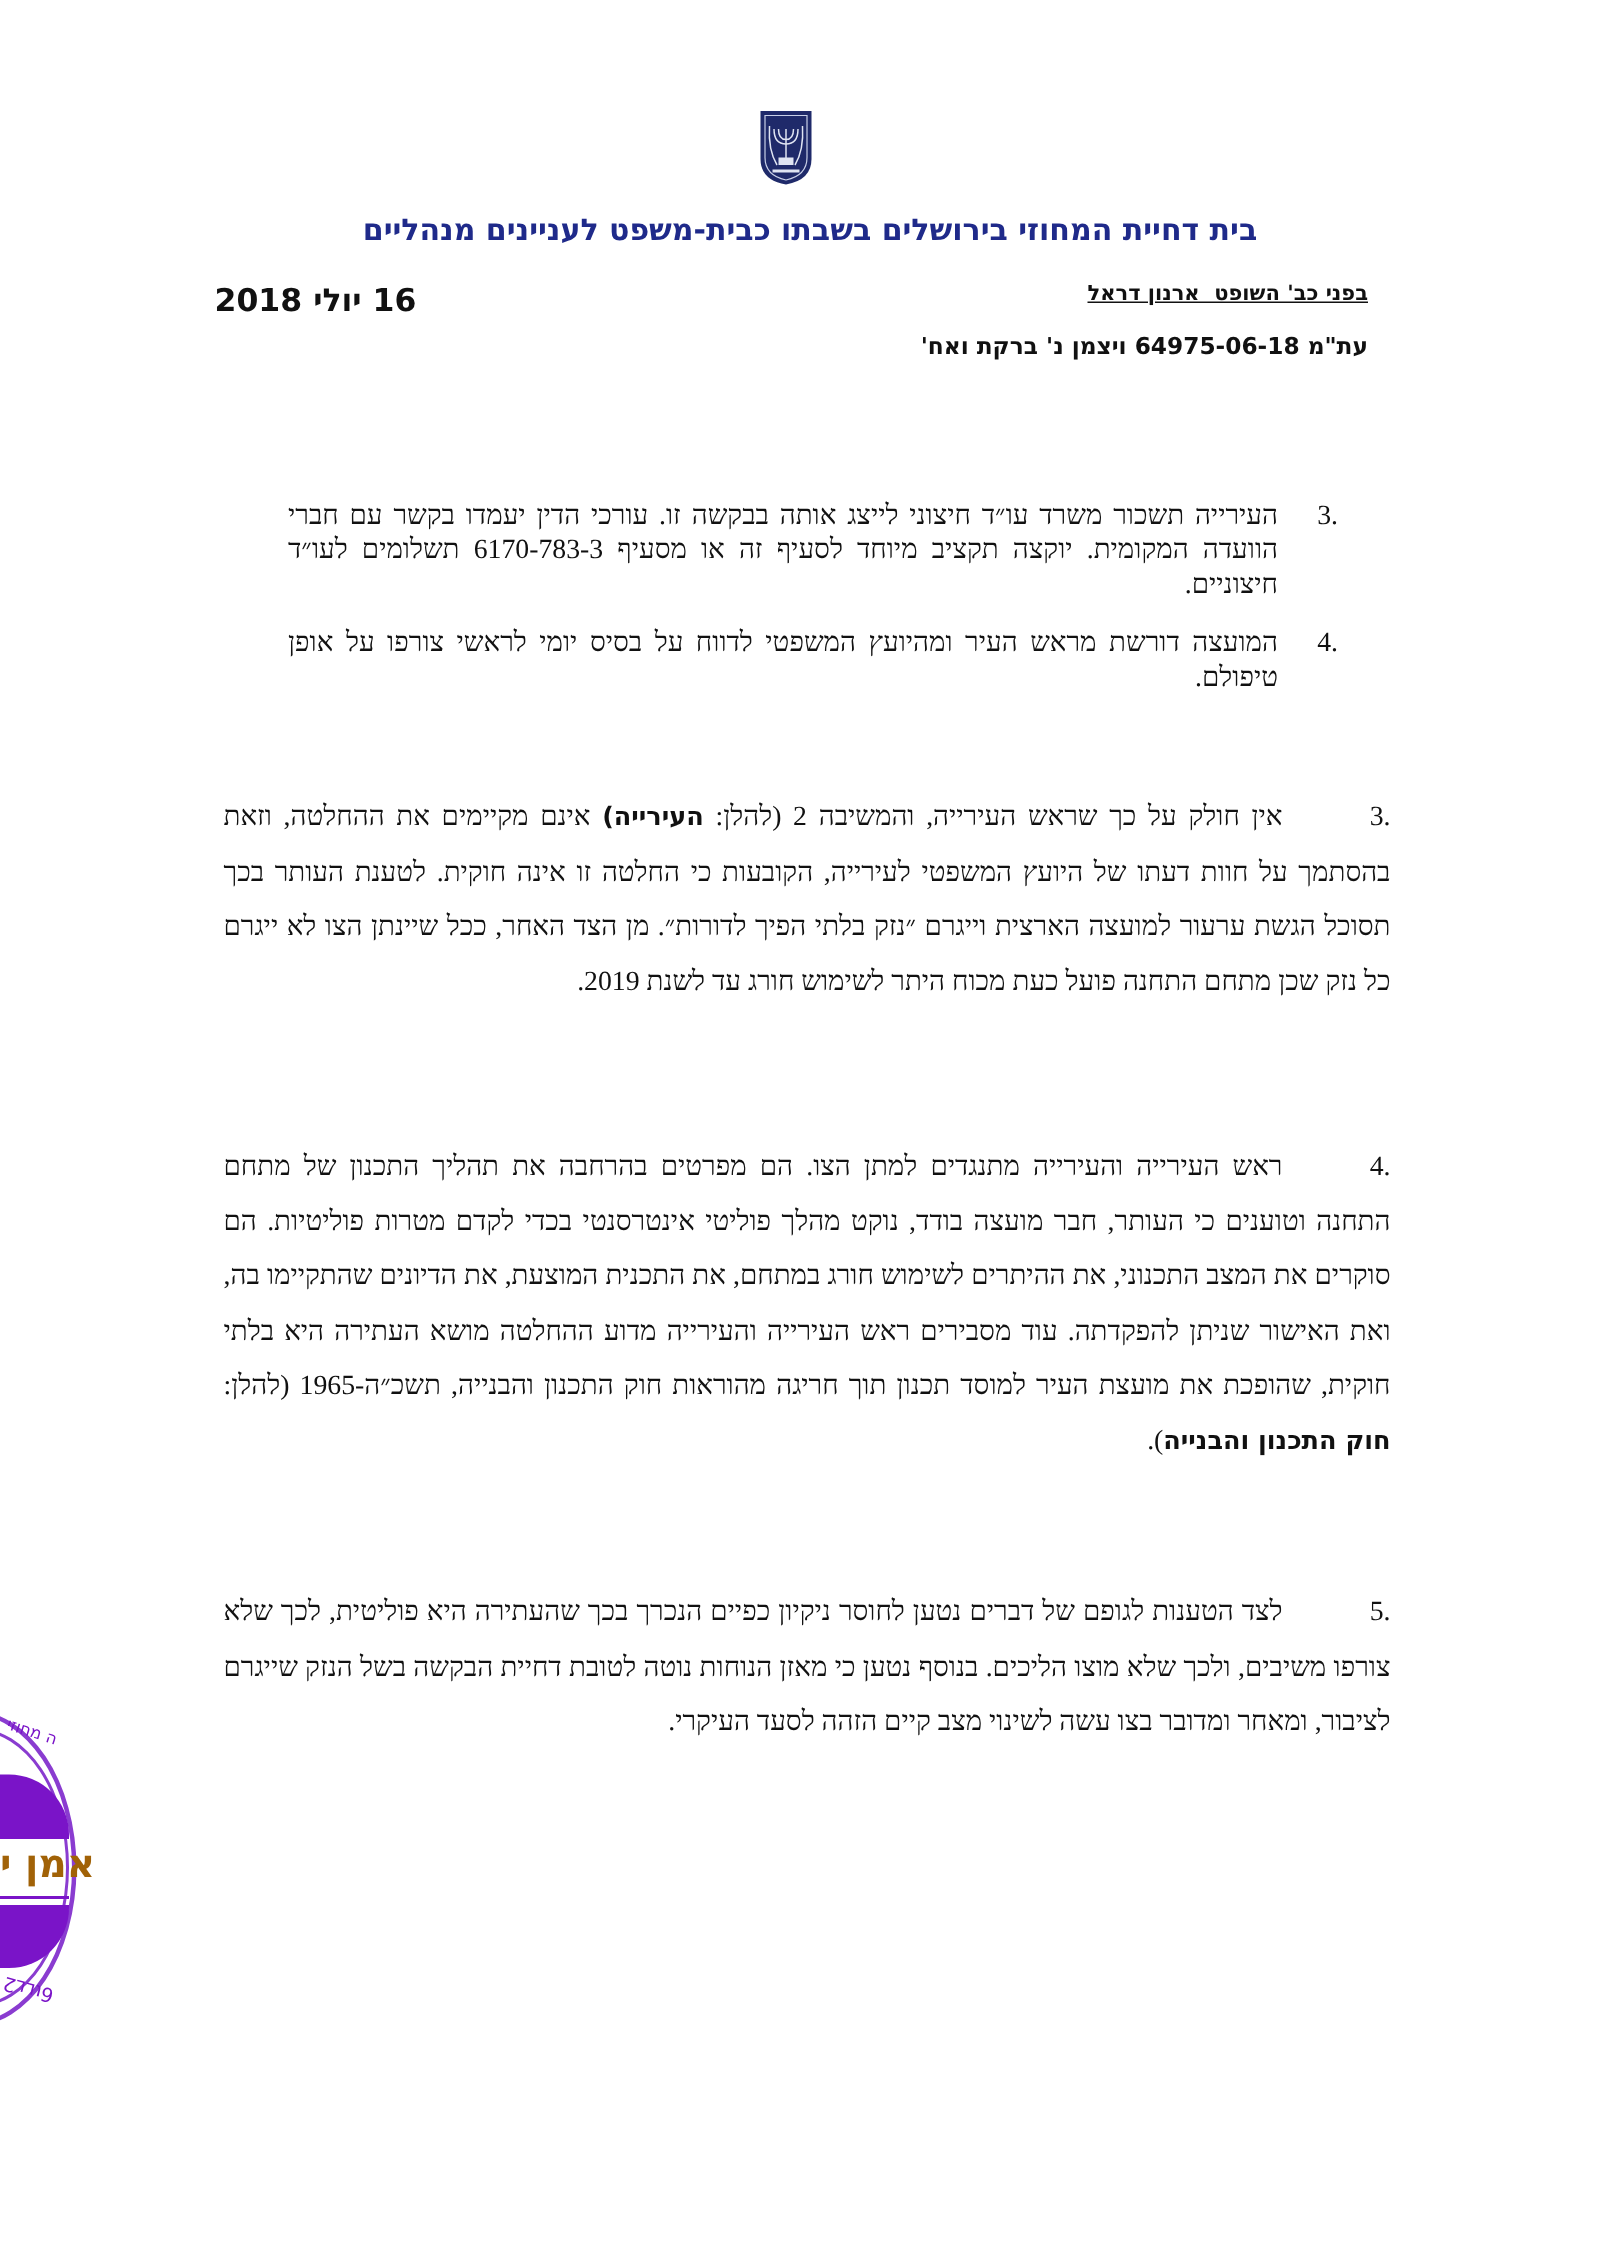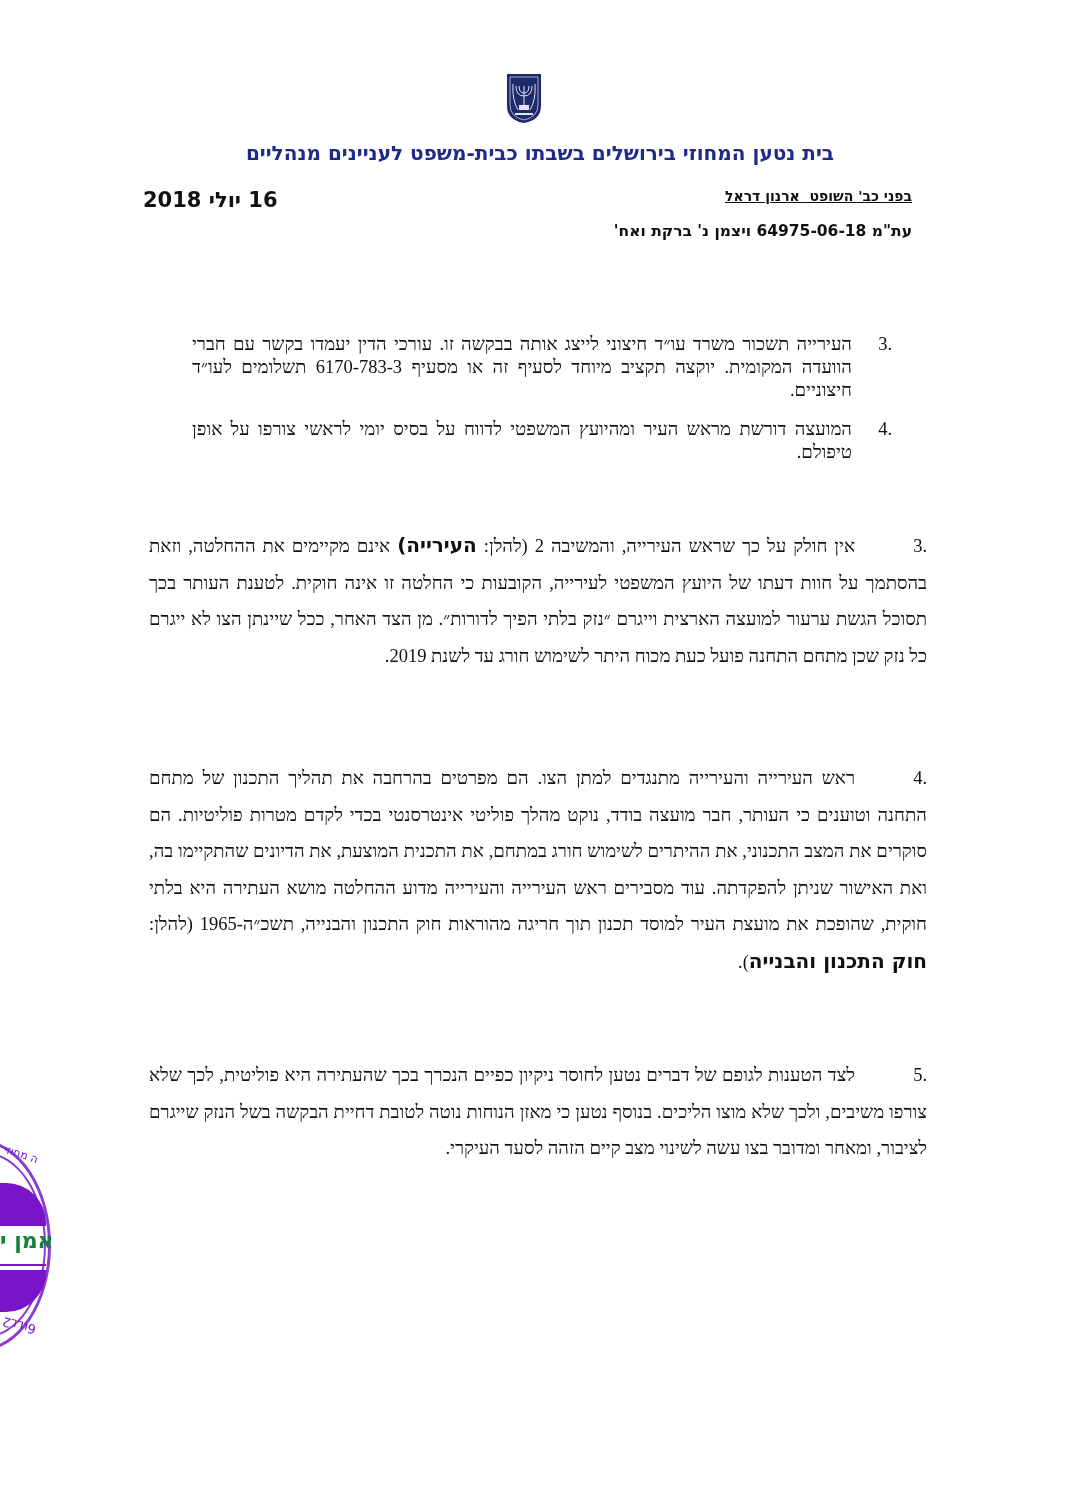"בית נטען המחוזי בירושלים בשבתו" div.court-title { text: נטען -> דחיית }
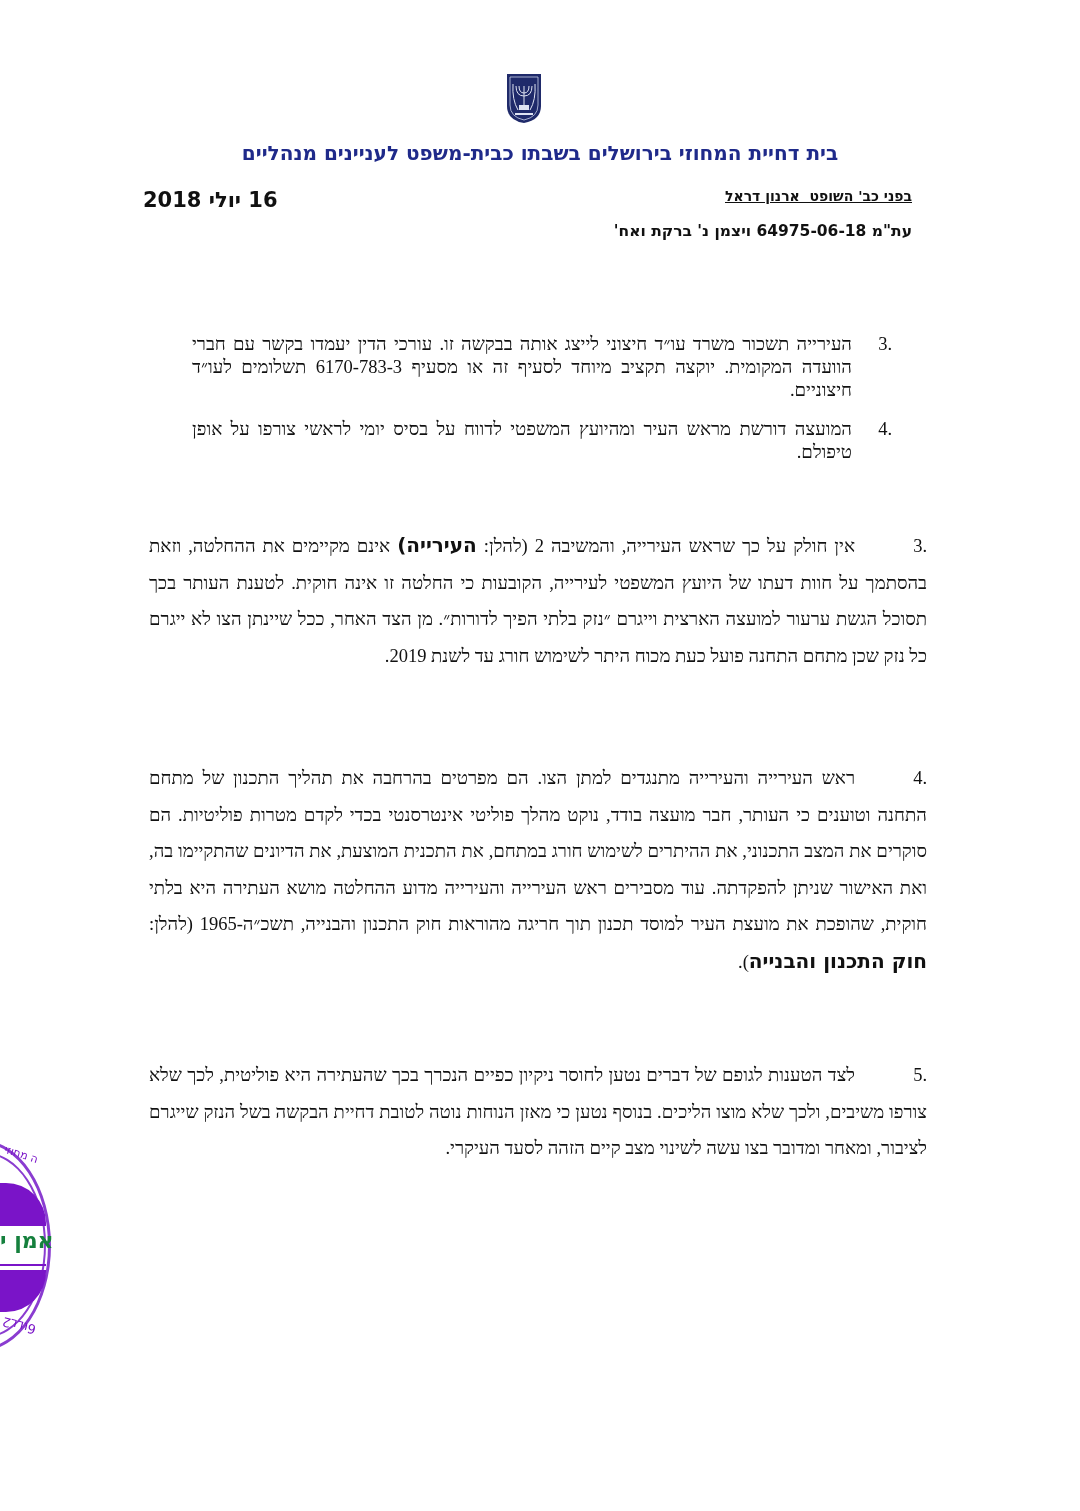"העירייה)" b { font-size: 20px -> 17px }
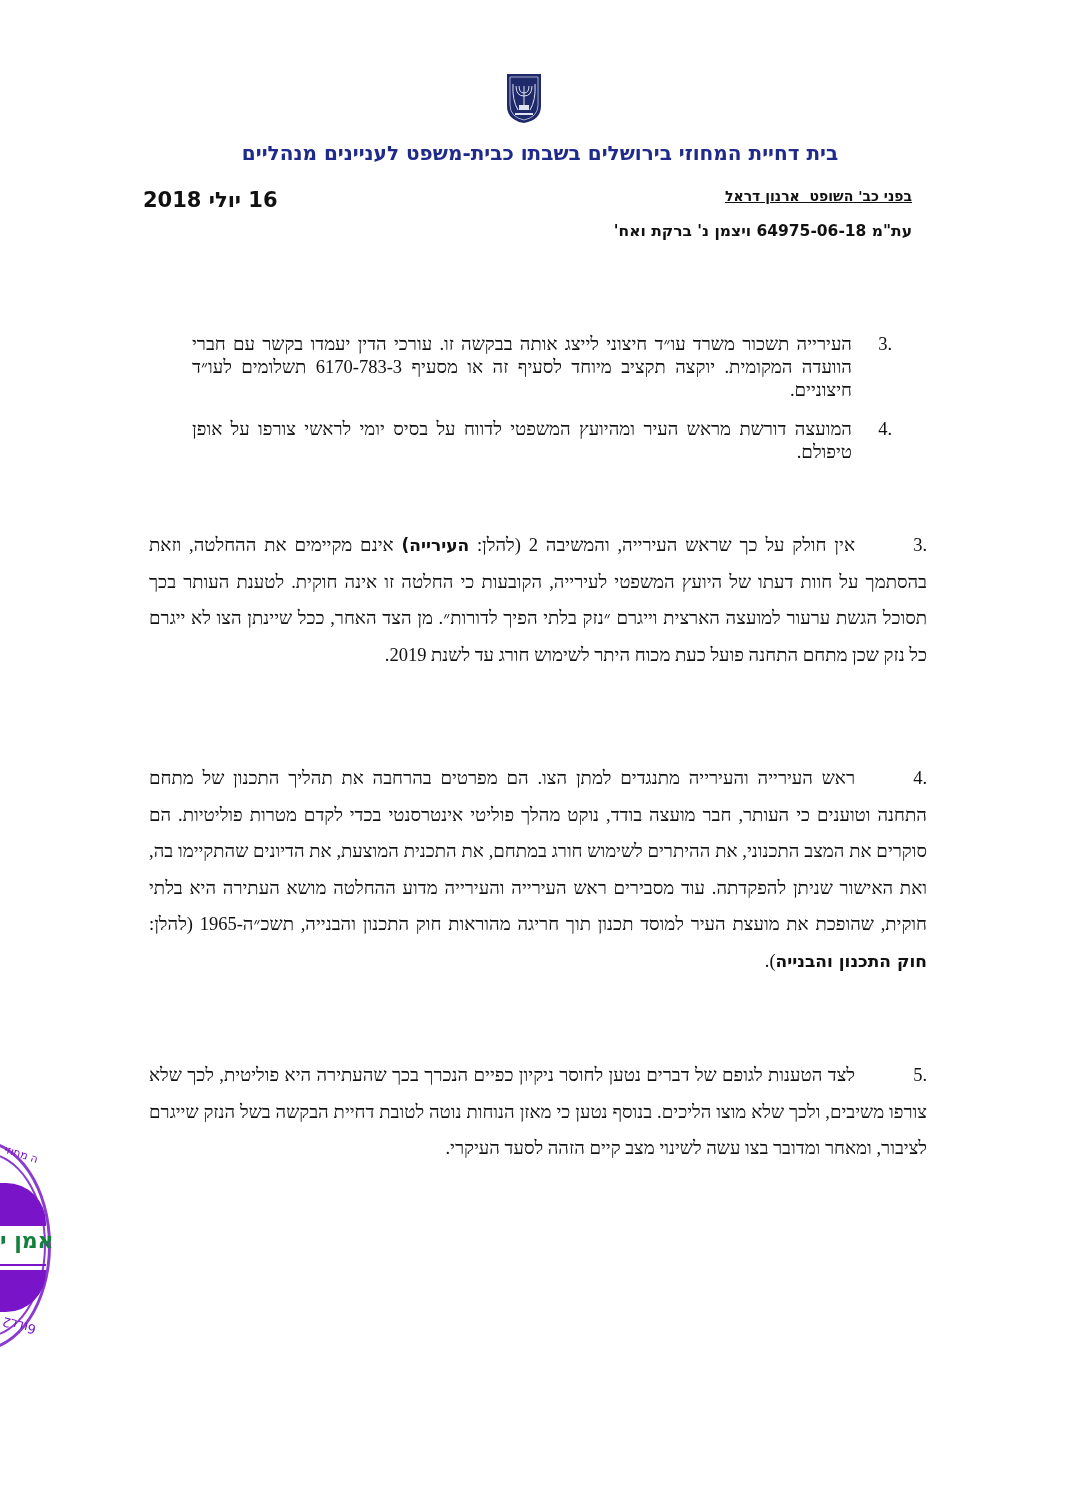"אמן י" .stamp-text { color: #15803d -> #a16207; font-size: 22px -> 26px }
